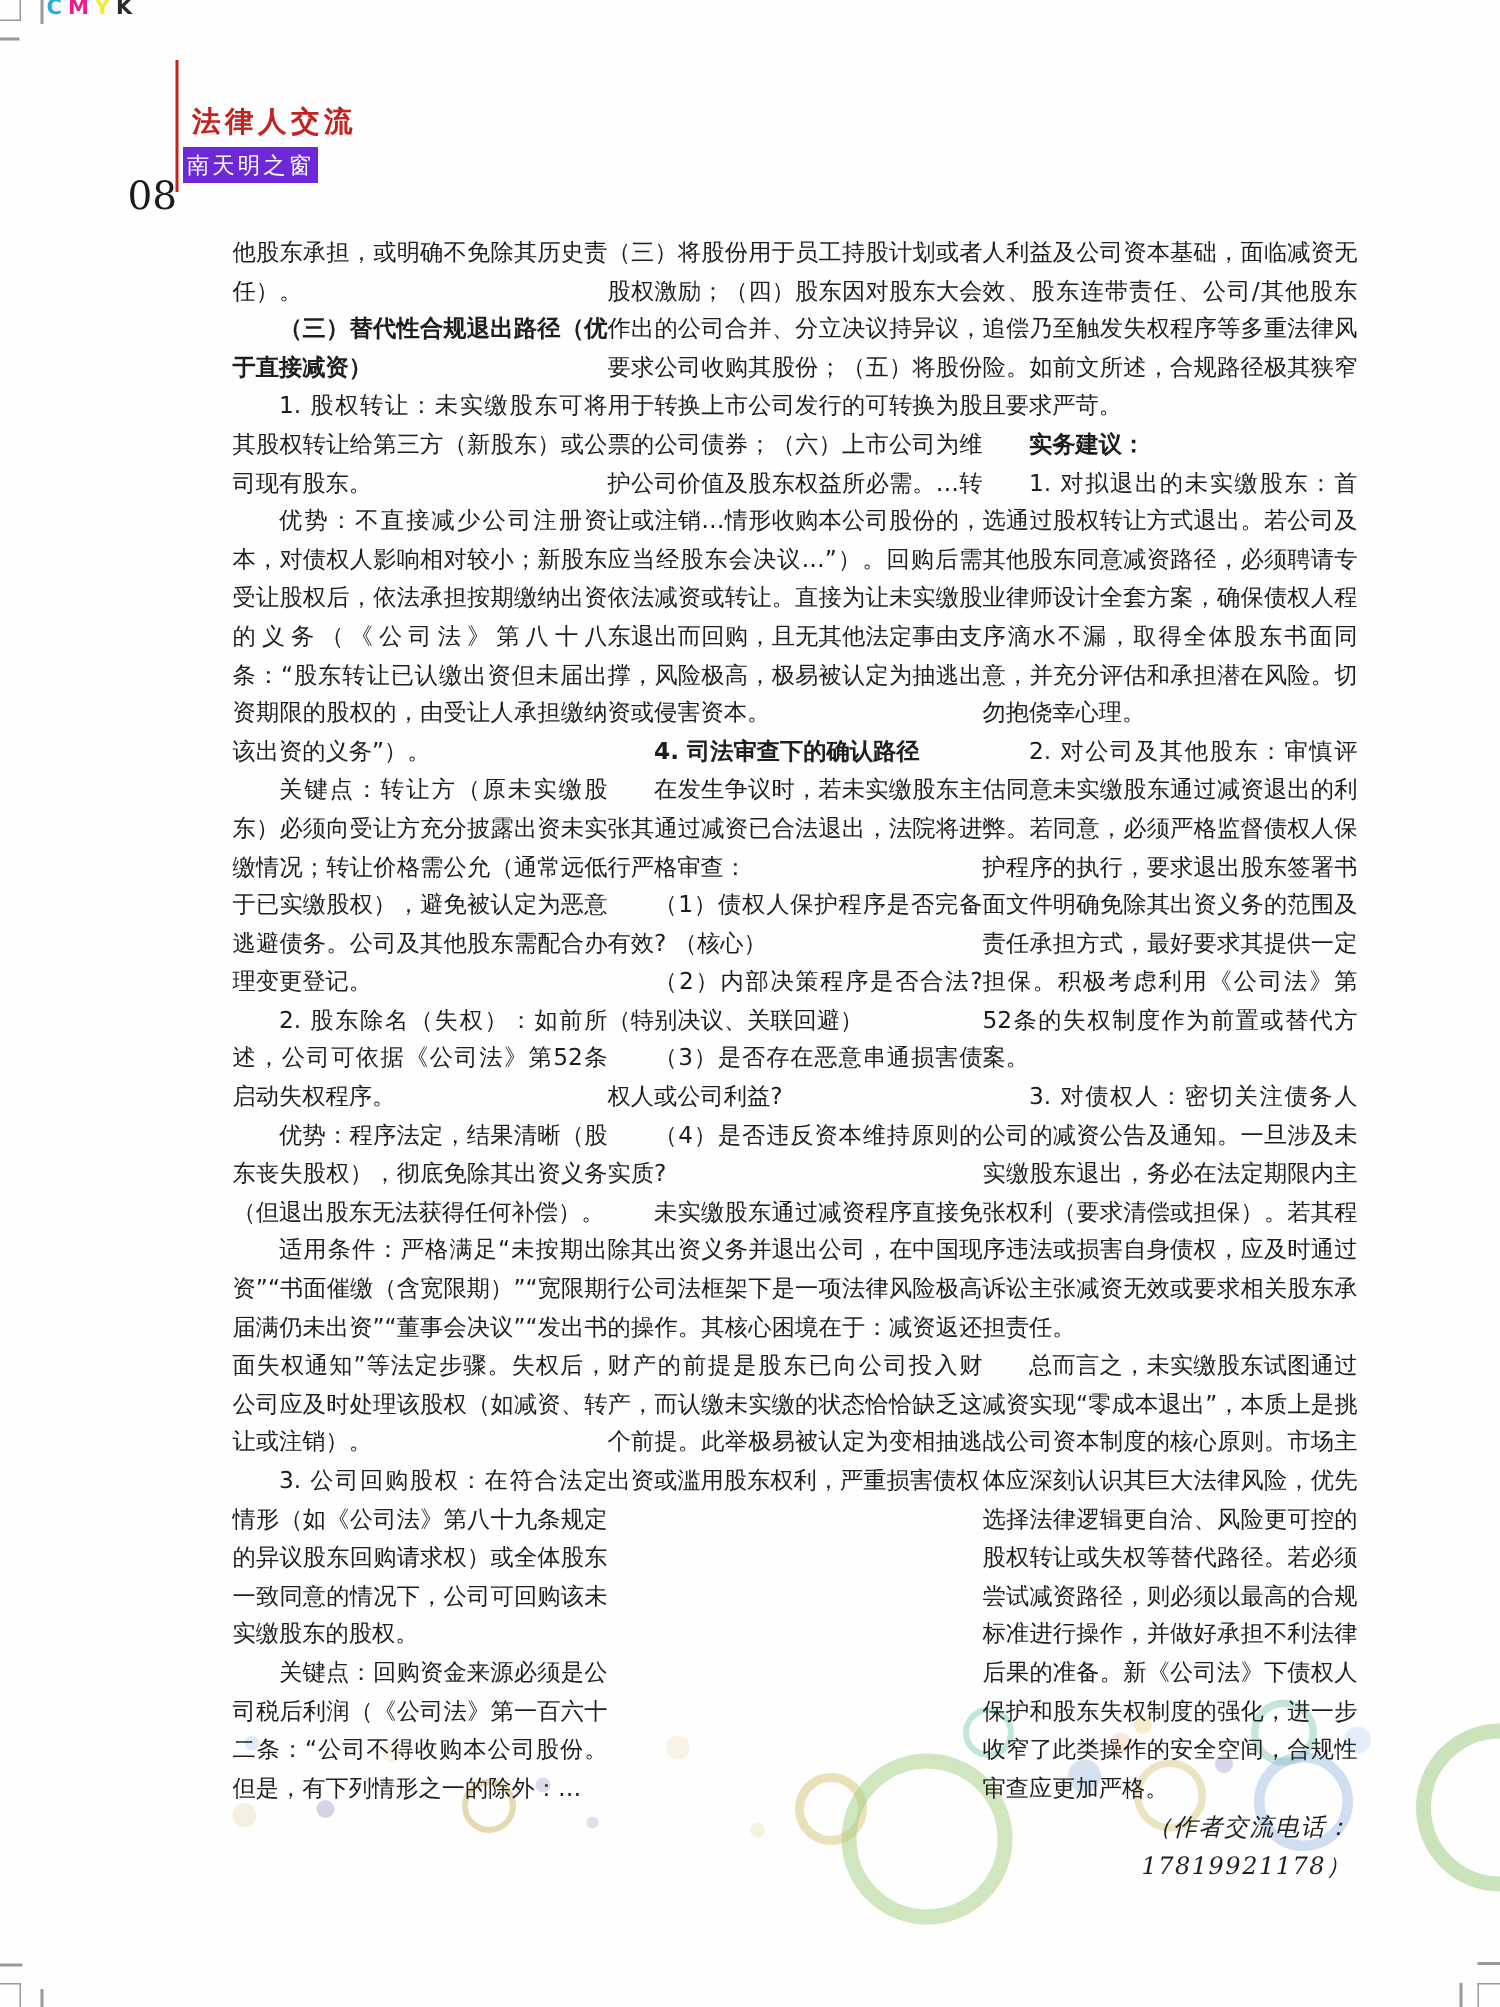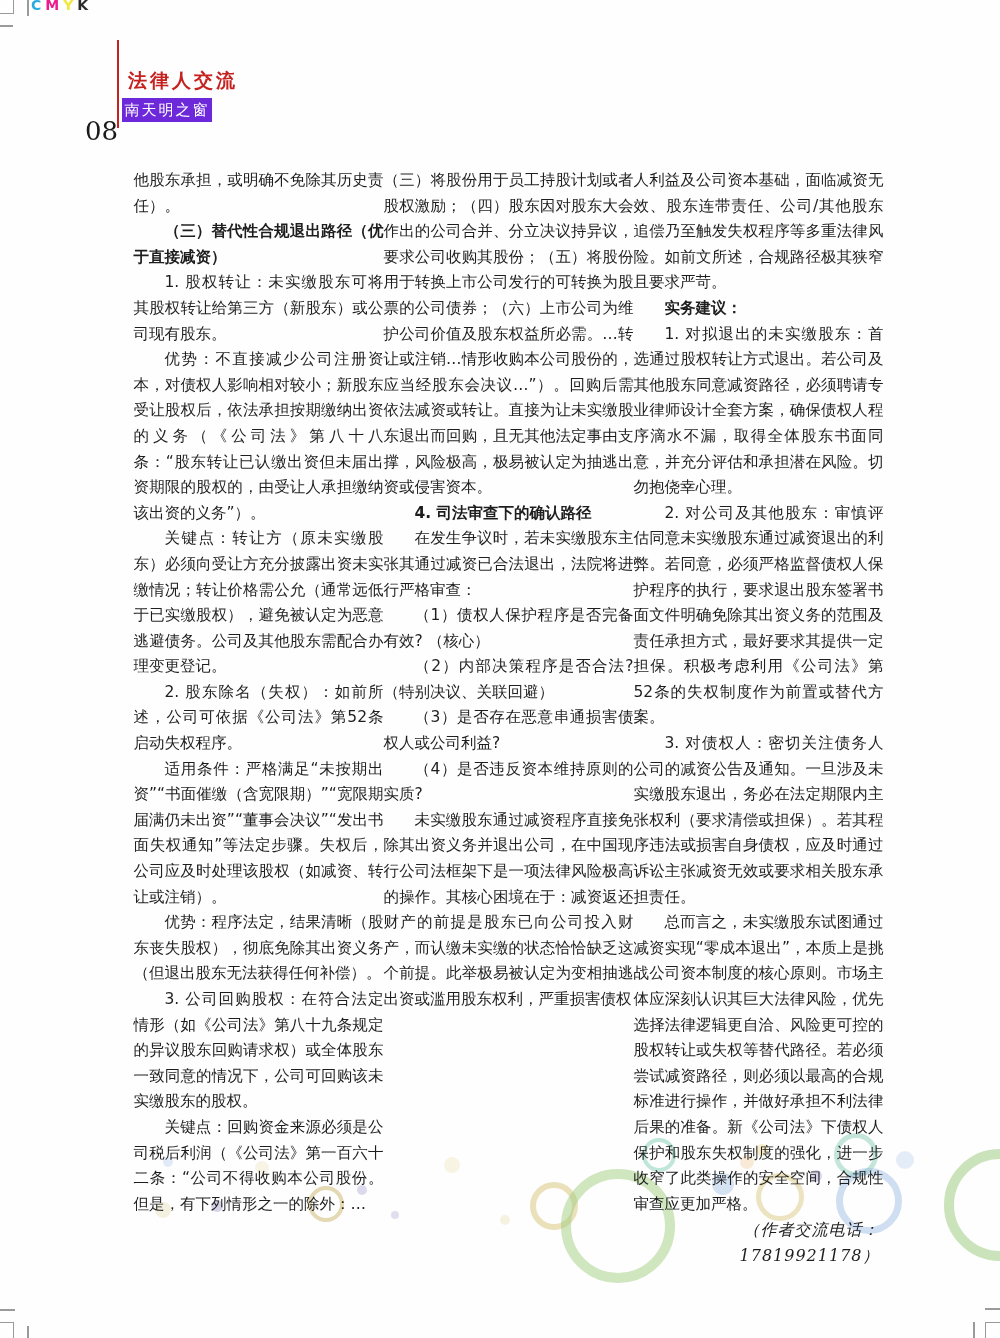"他股东承担，或明确不免除其历史责任）。" .columns { justify-content: center -> flex-end; top: 168px -> 156px }
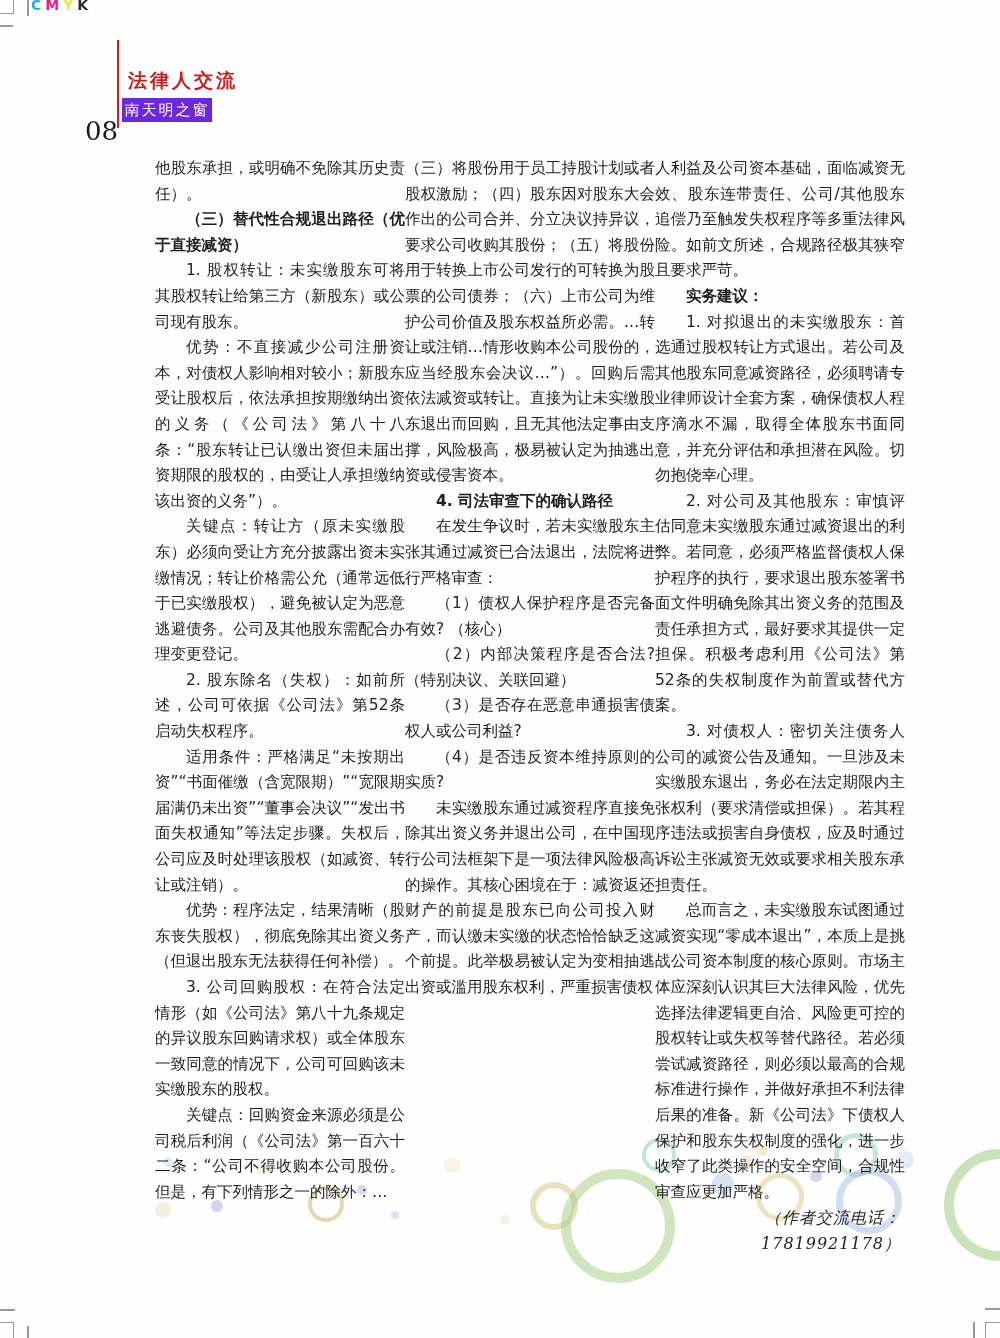"适用条件：严格满足“未按期出资”“书面催缴（含宽限期）”“宽限期届满仍未出资”“" p.para { order: before "优势：程序法定，结果清晰（股东丧失股权），彻底免除其出资义务（但退出股东无法获得" -> after "优势：程序法定，结果清晰（股东丧失股权），彻底免除其出资义务（但退出股东无法获得" }
